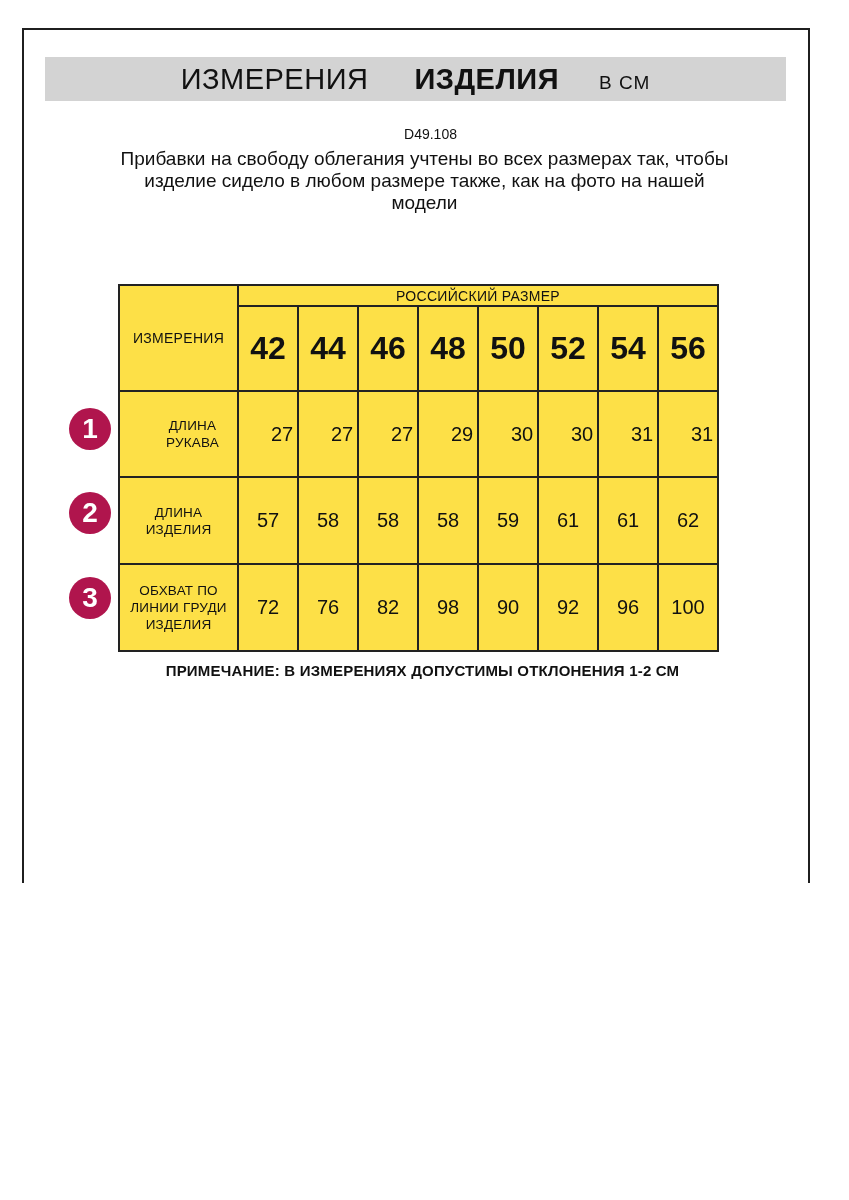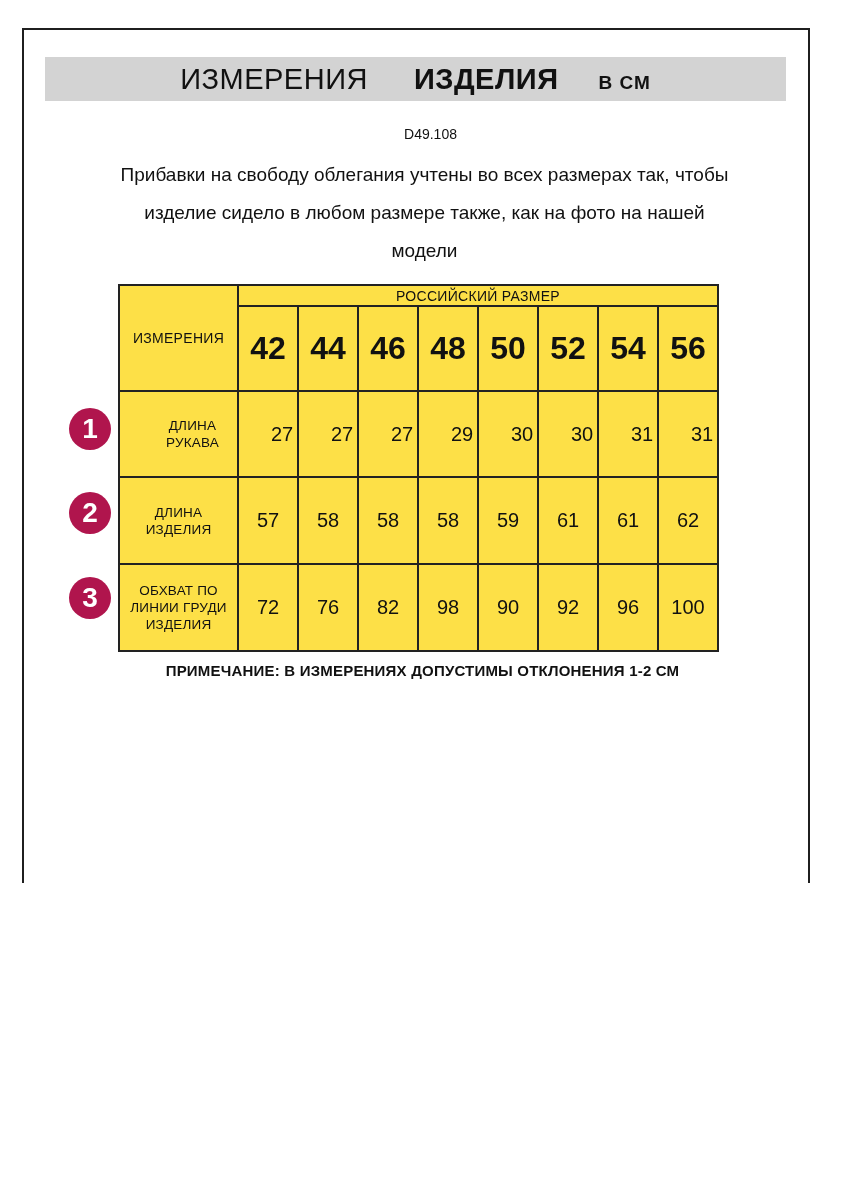"В СМ" .titlebar .t-unit { font-weight: bold -> normal }
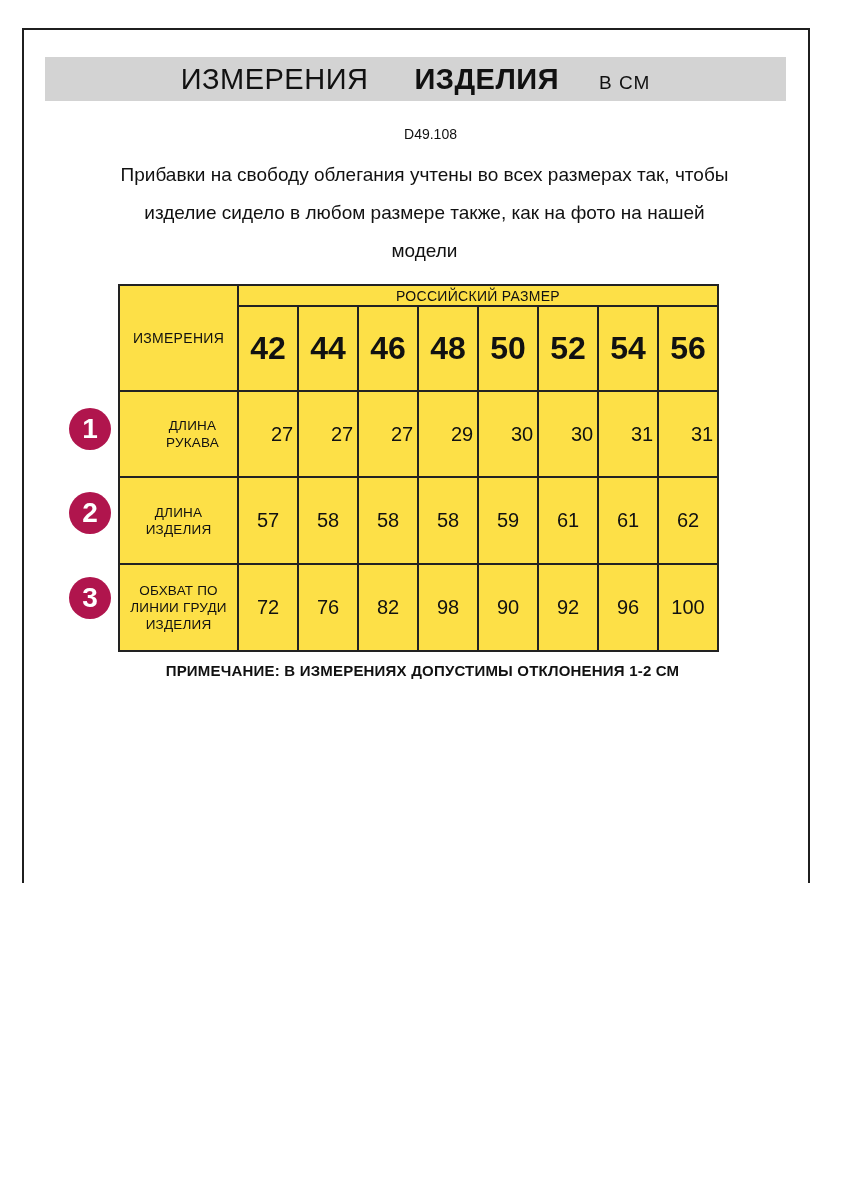"Прибавки на свободу облегания учтены" .desc span { margin-top: 16px -> none }
